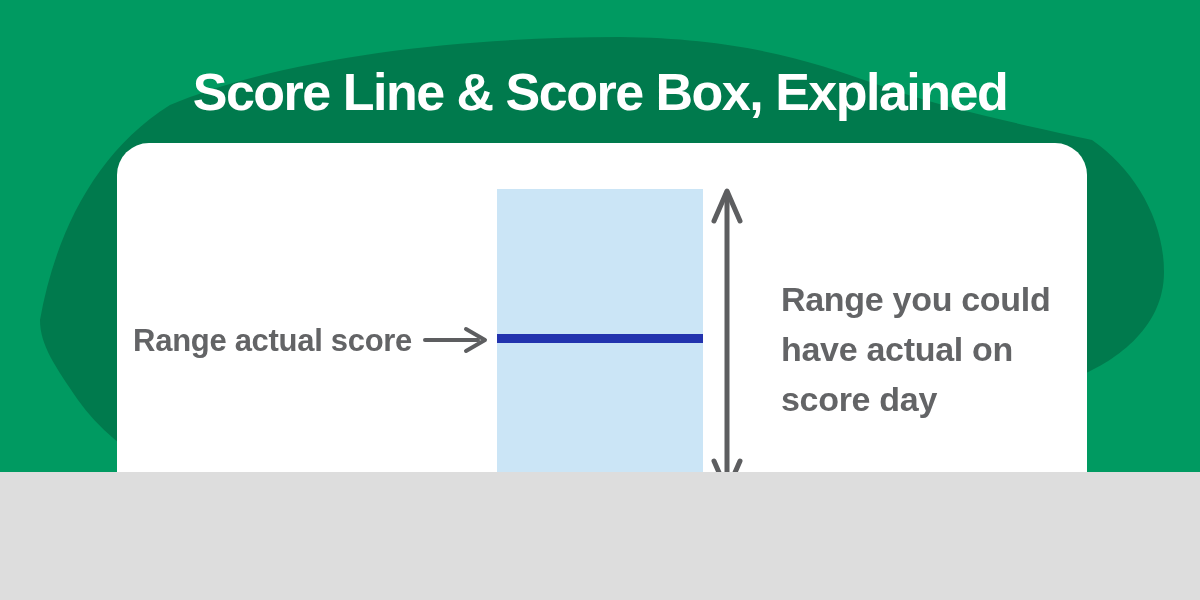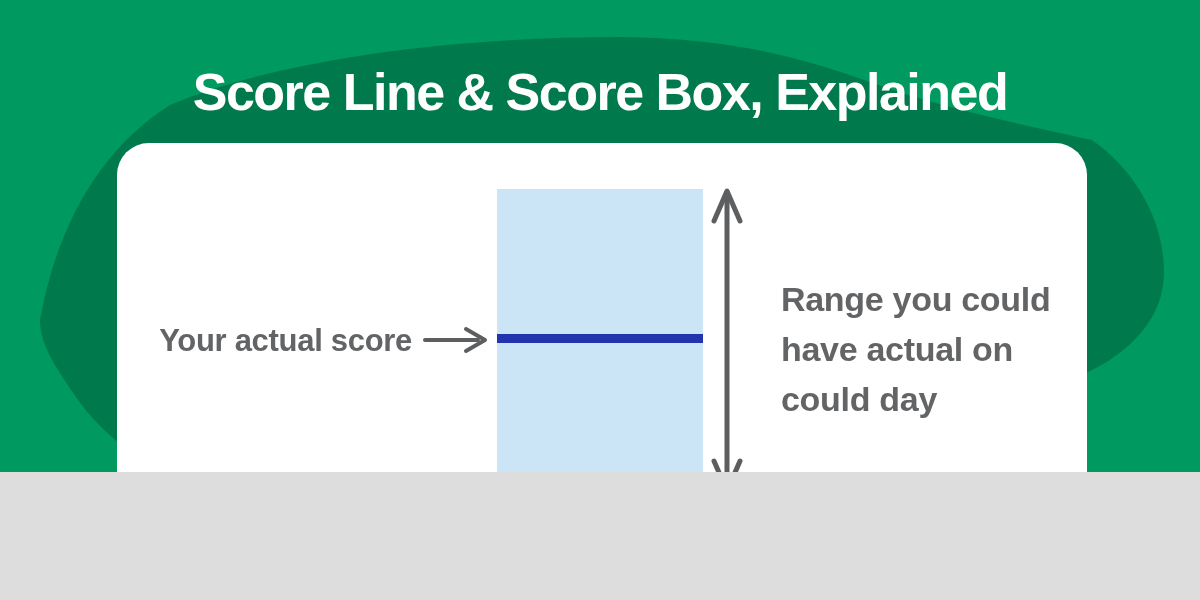"Your actual score" div.actual-score-label { text: Your -> Range }
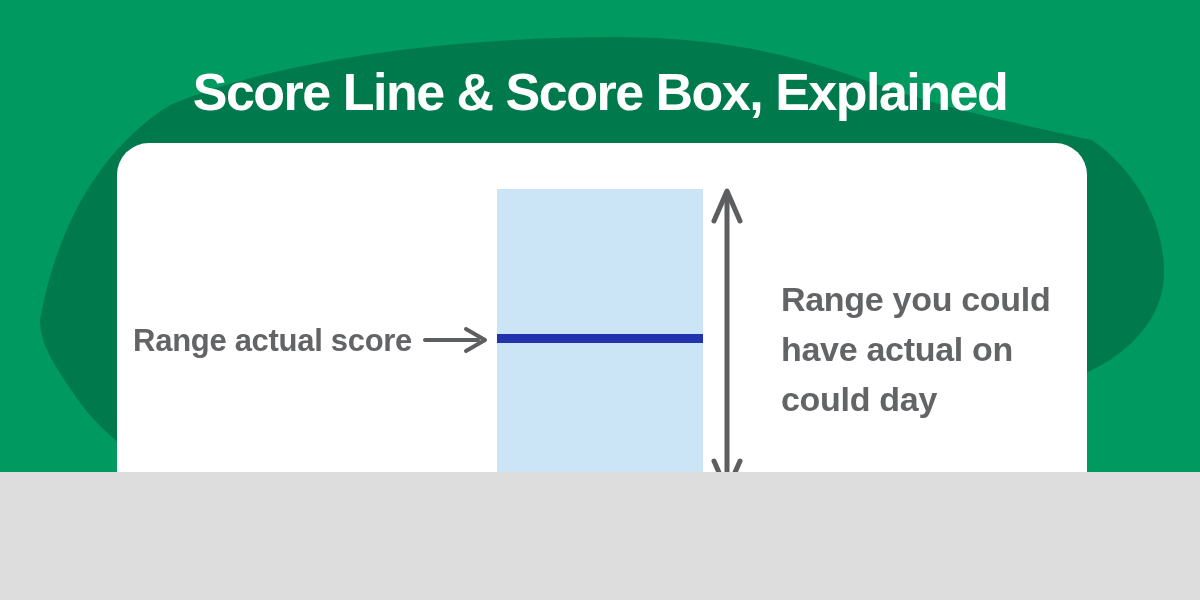"could day" div { text: could -> score }
